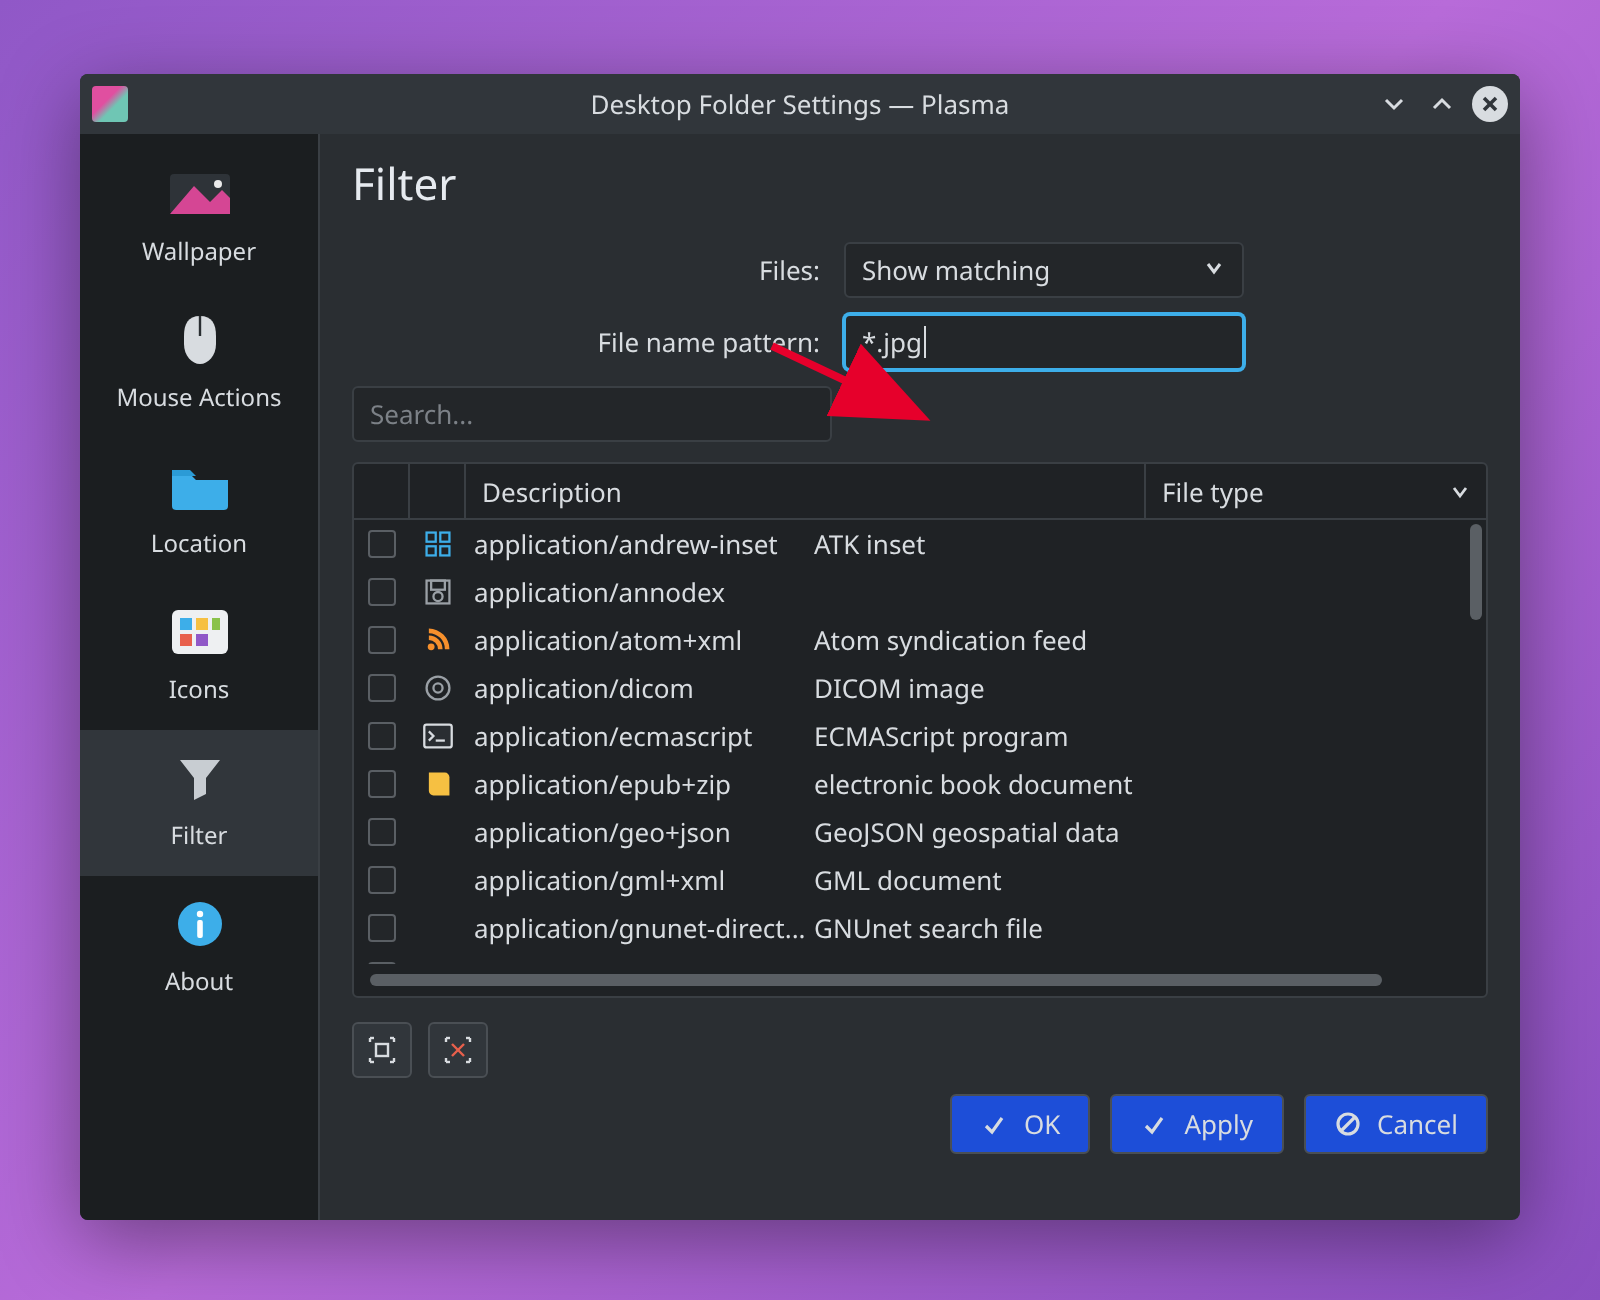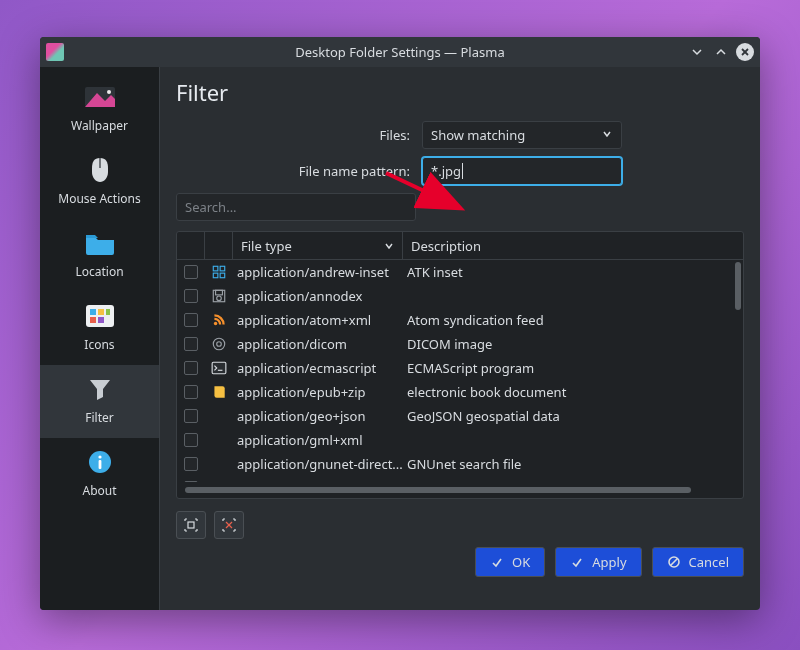"File type" div.th { order: before "Description" -> after "Description" }
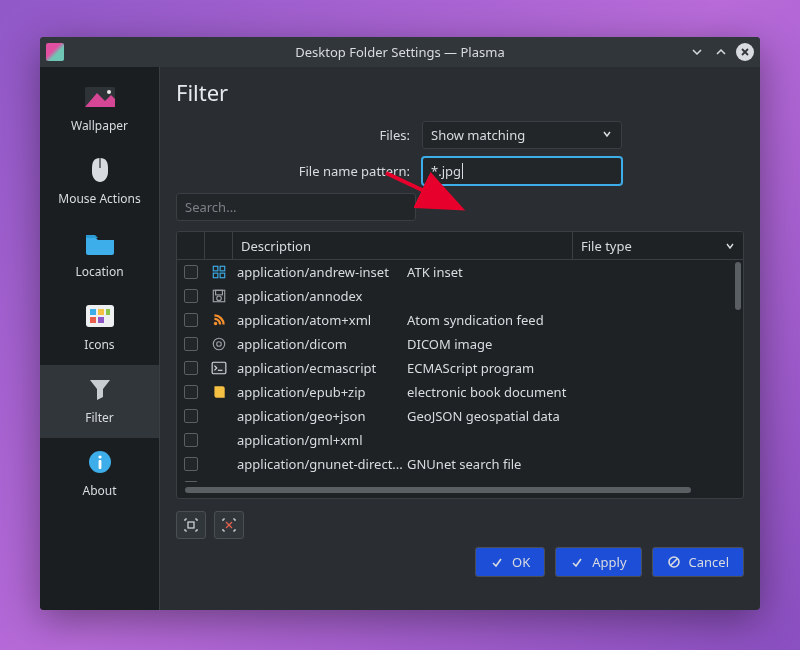"GML document" div.cell { html: none -> <div>GML document</div> }
